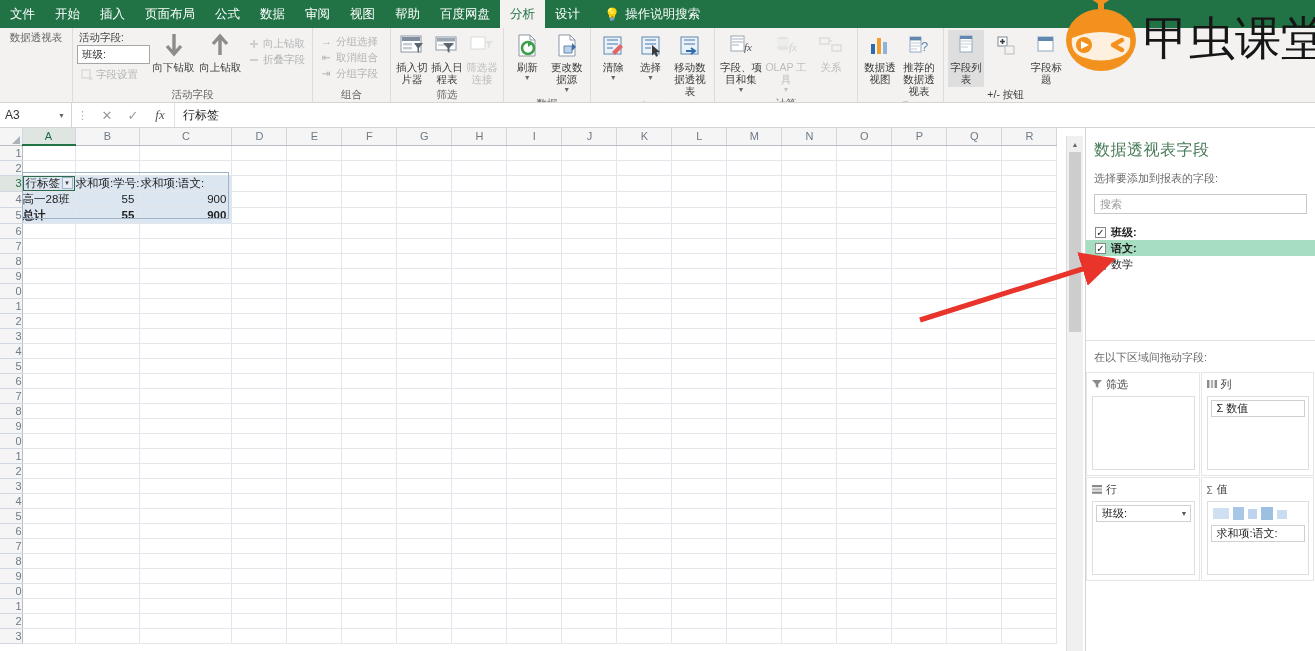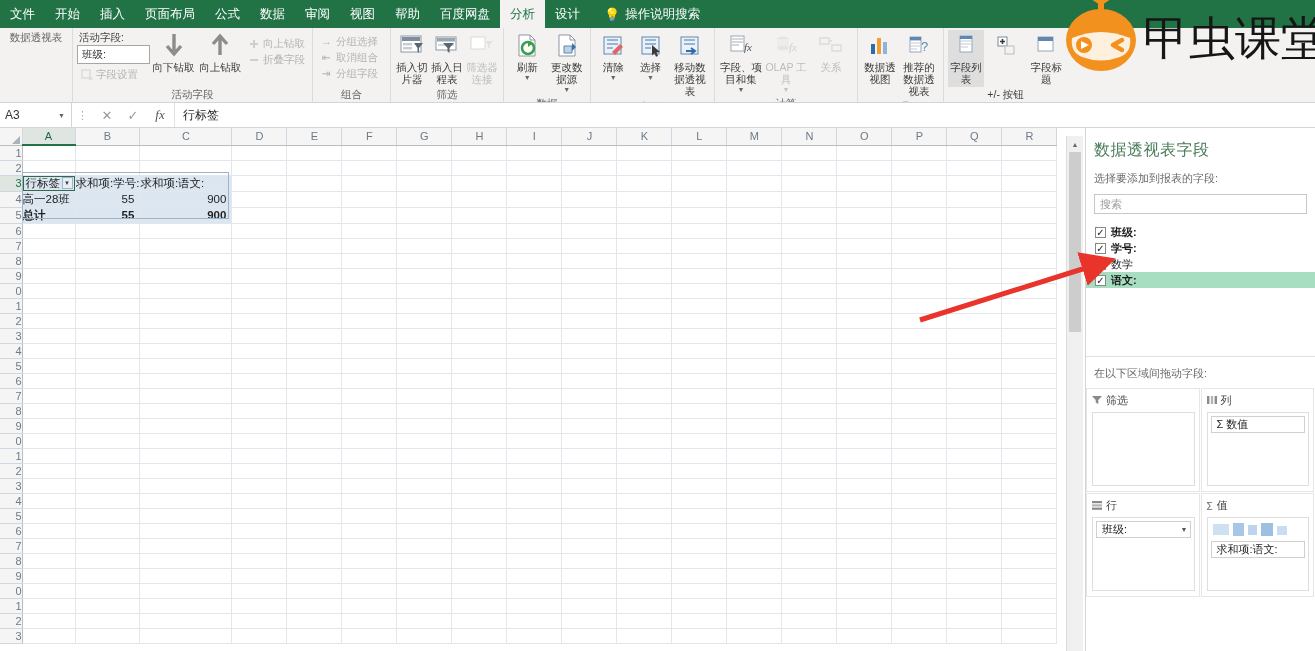"学号:" div.fieldrow { html: <div> <span></span> <span>学号:</span> </div> -> none }
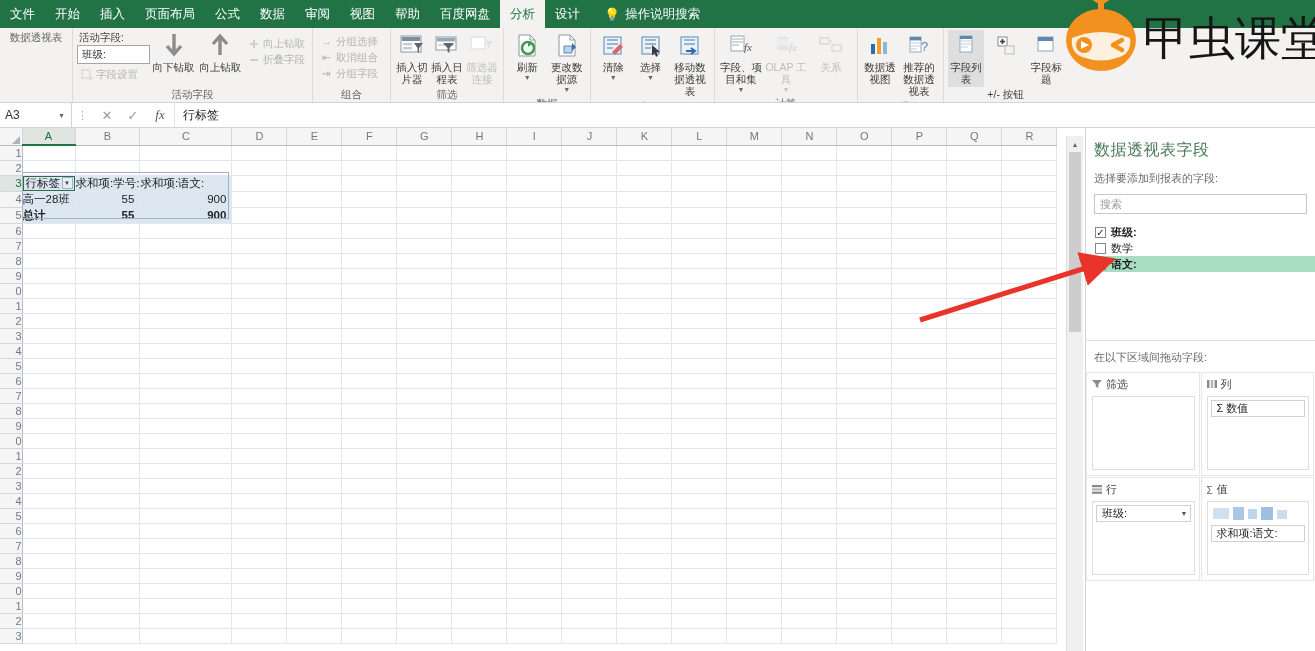"数学" div.fieldrow { order: before "语文:" -> after "语文:" }
